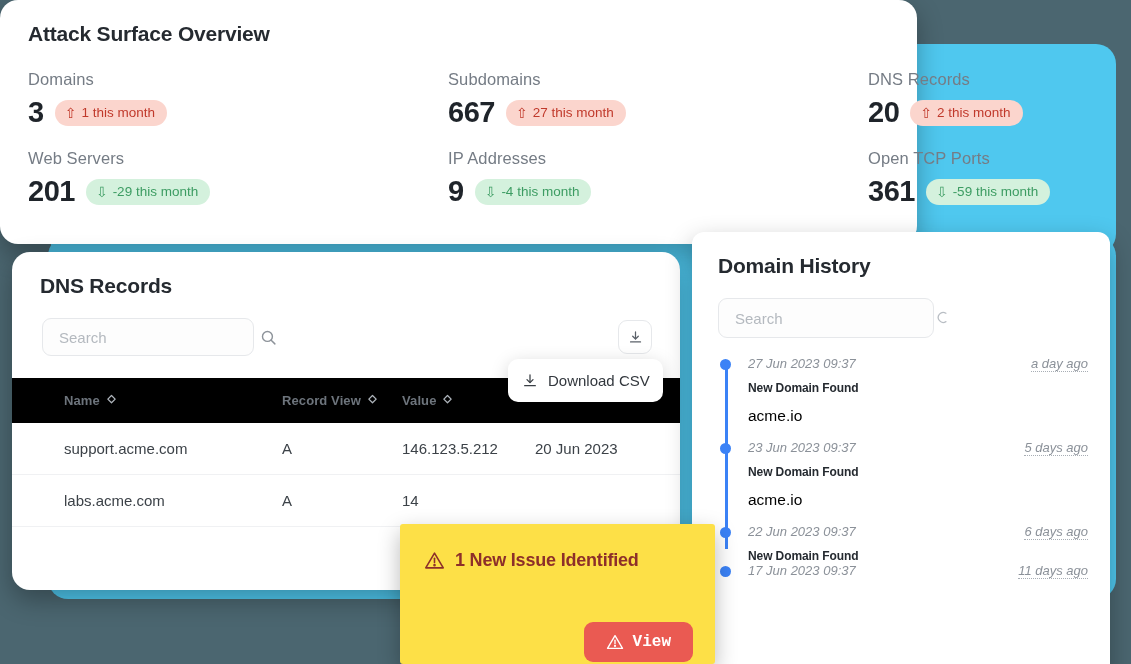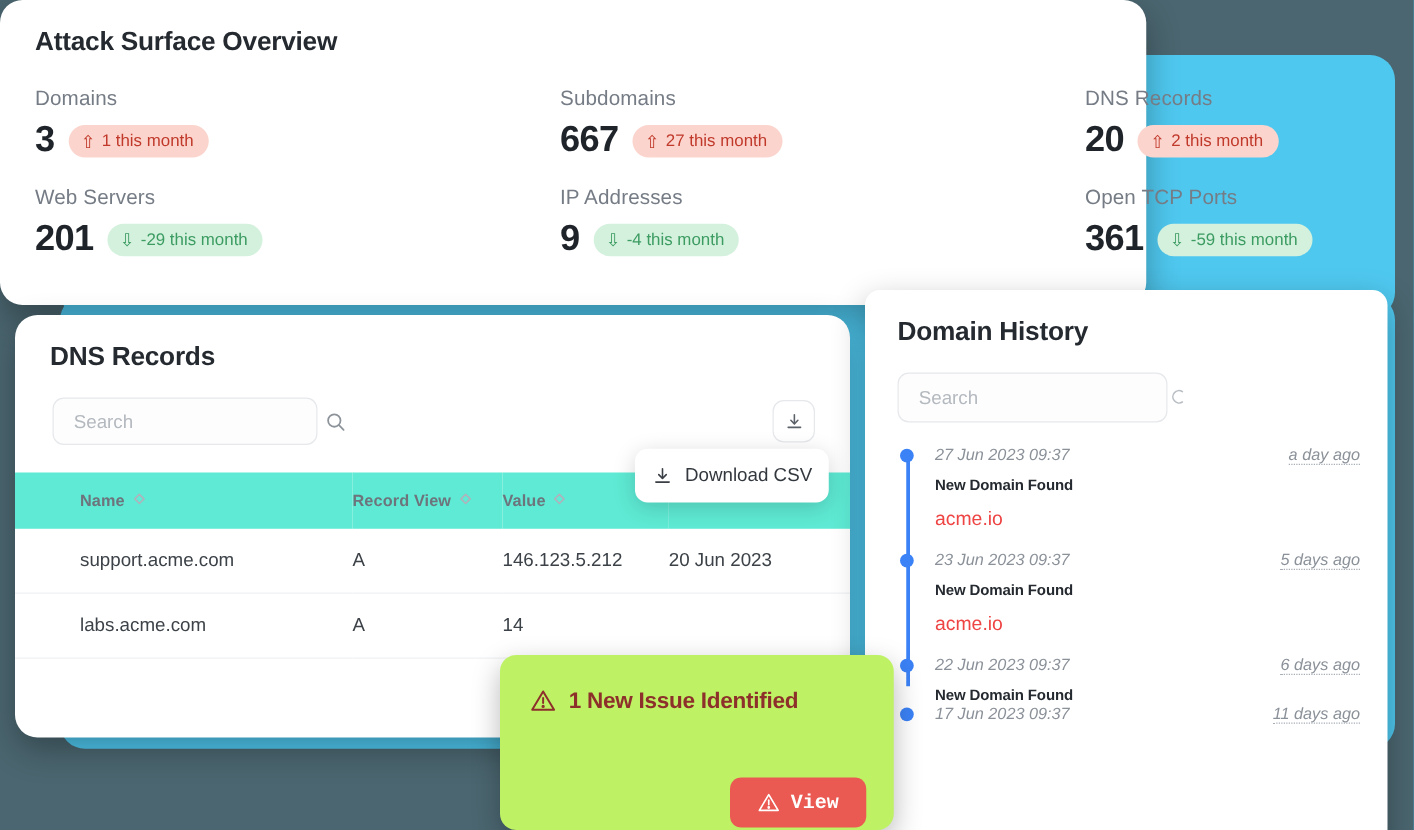"Name" .dns-table thead tr { background: #5eead4 -> #000000 }
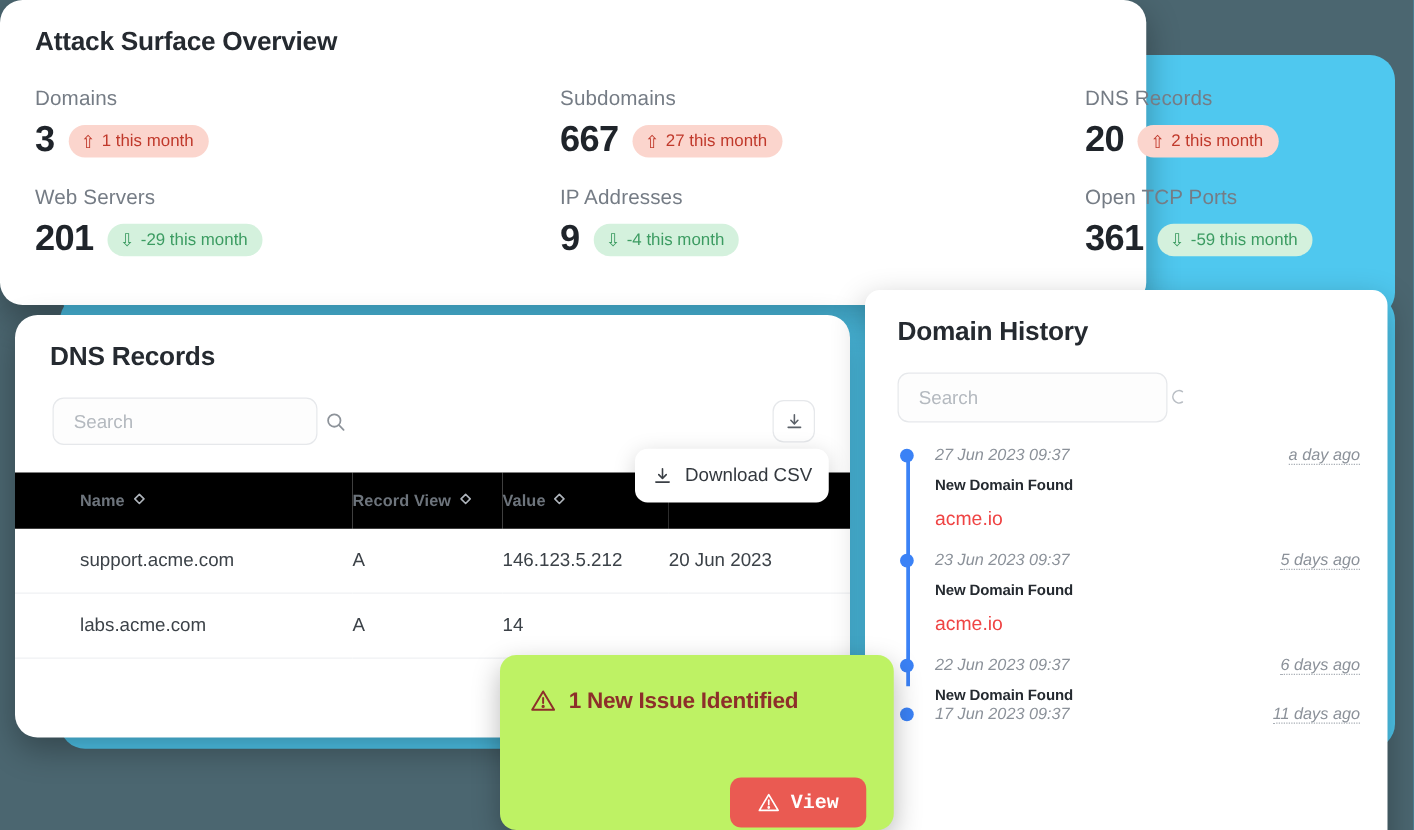"acme.io" .tl-sub { color: #ef4444 -> #000000 }
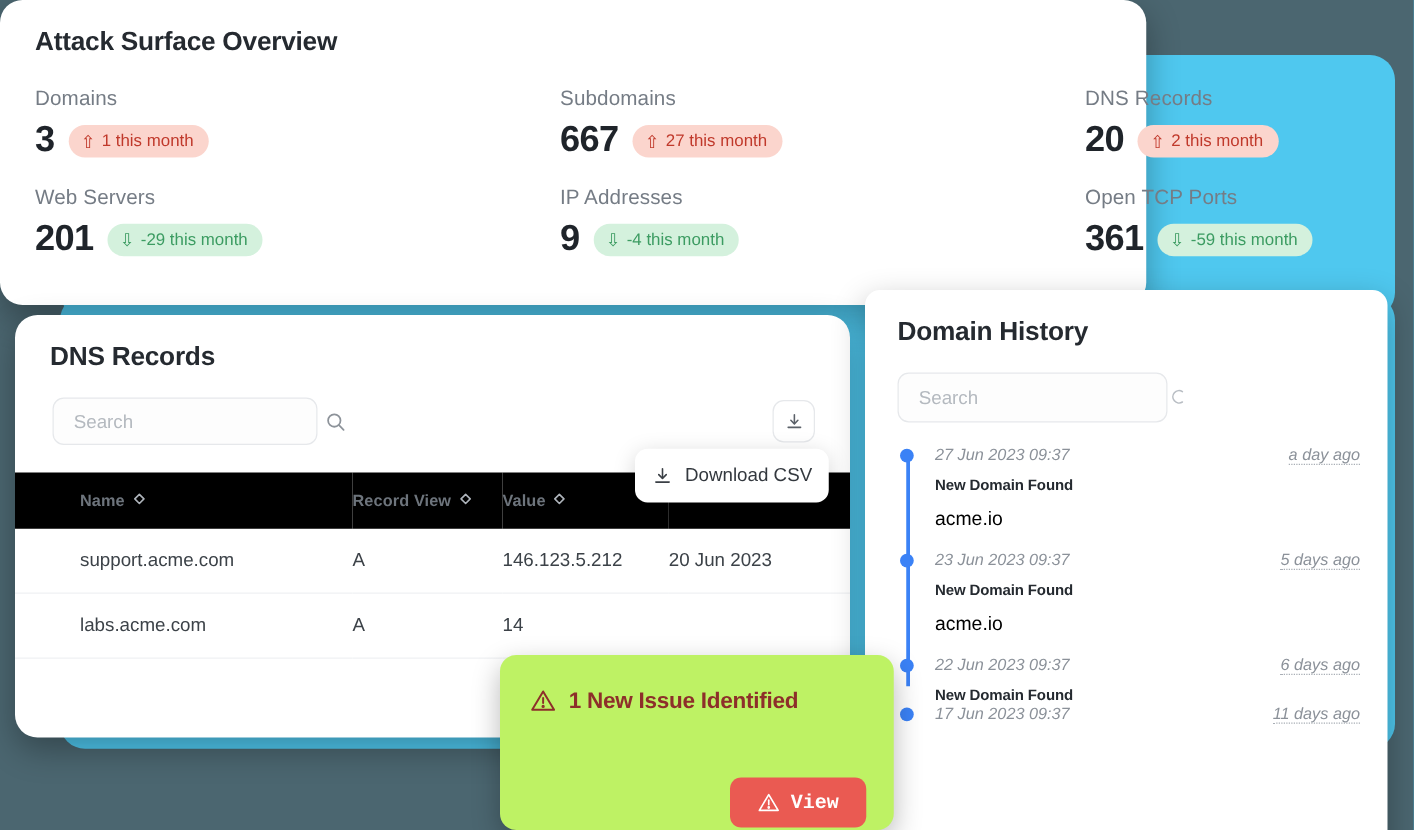"1 New Issue Identified" .toast { background: #bef264 -> #fde047; border-radius: 13px -> 3px }
